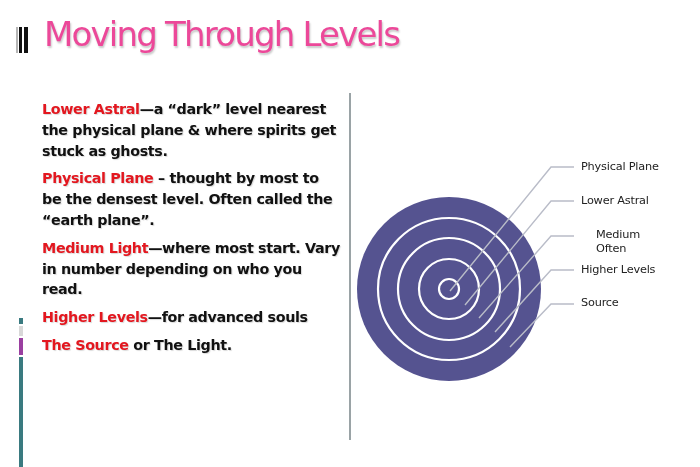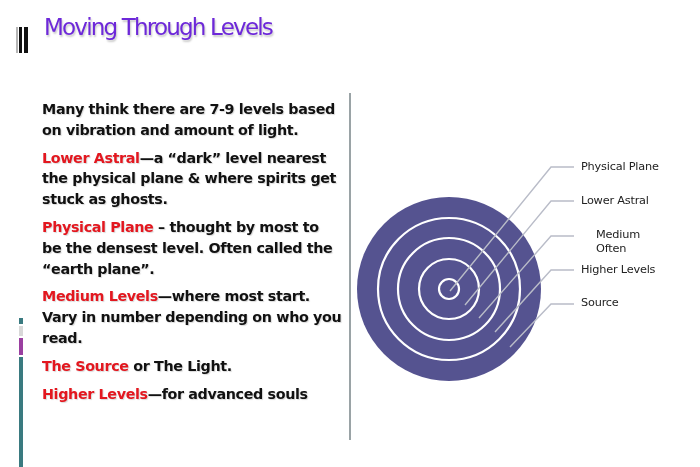"Moving Through Levels" .title { color: #6d28d9 -> #ec4899; font-size: 23px -> 34px }
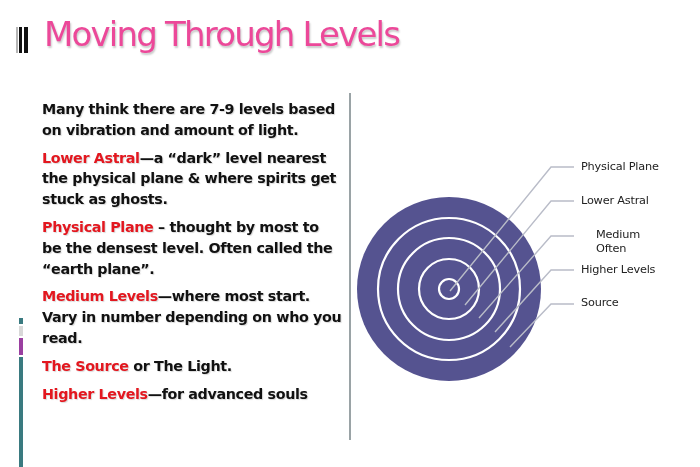"Many think there are 7-9" p.para { html: <p><span>Many think there are 7-9 levels based on vibration and amount of light.</span></p> -> none }
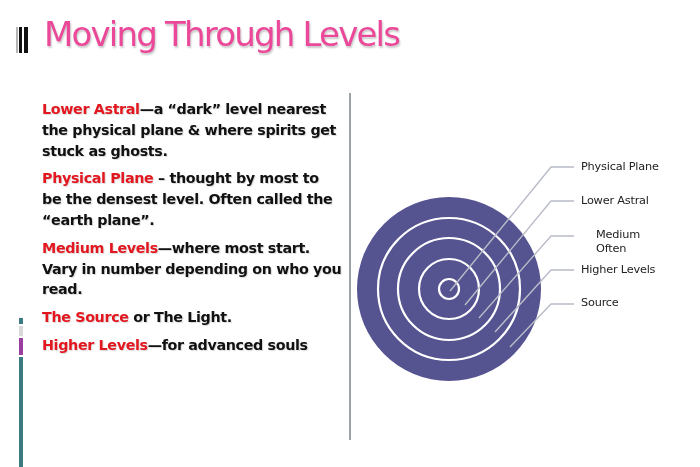"Medium Levels" span.hl { text: Levels -> Light }
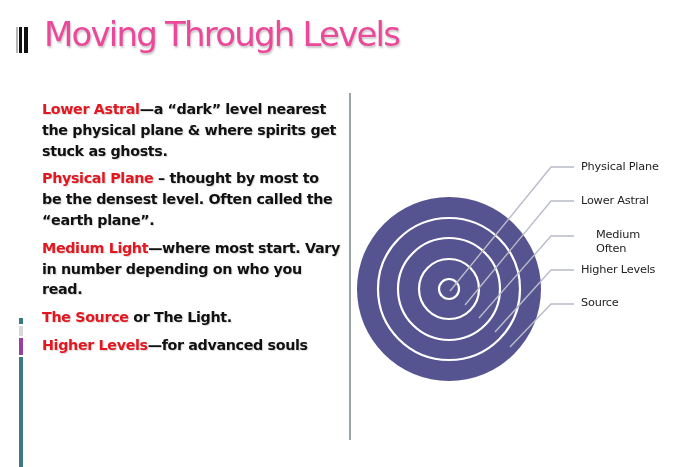"The Source or The Light." p.para { order: before "Higher Levels—for advanced souls" -> after "Higher Levels—for advanced souls" }
